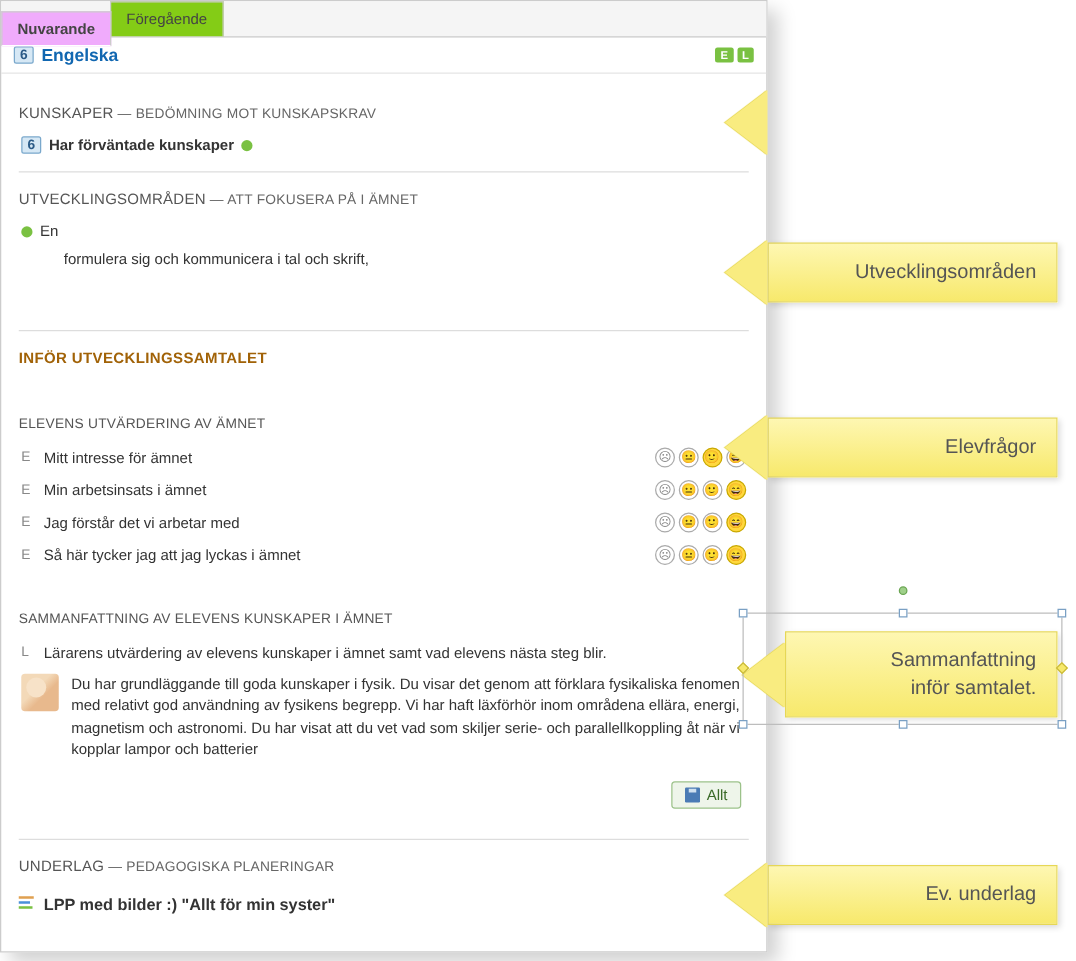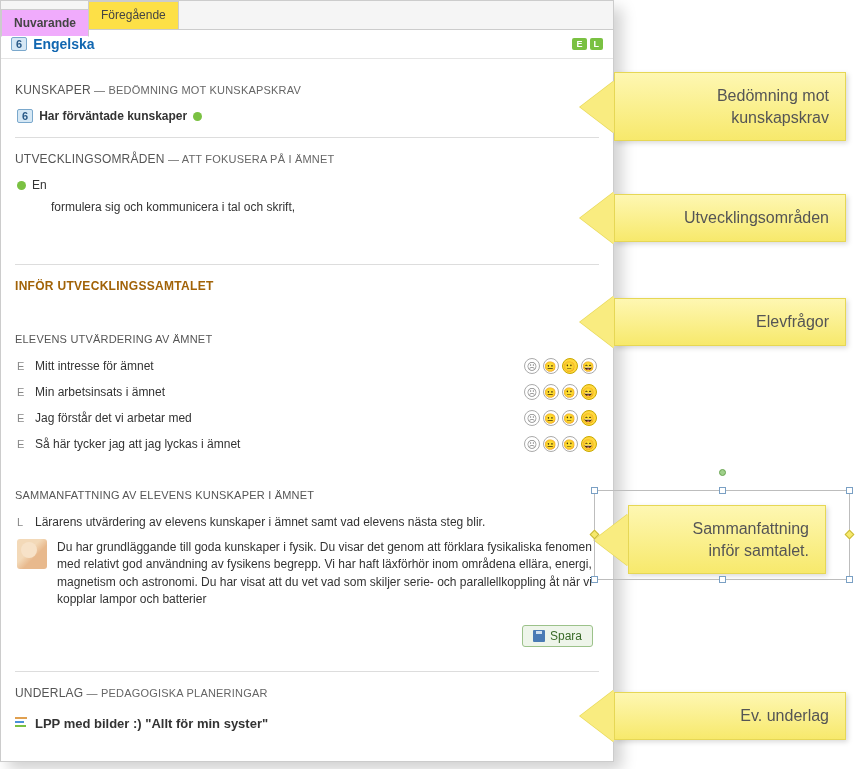"Föregående" .tab { background: #fde047 -> #84cc16 }
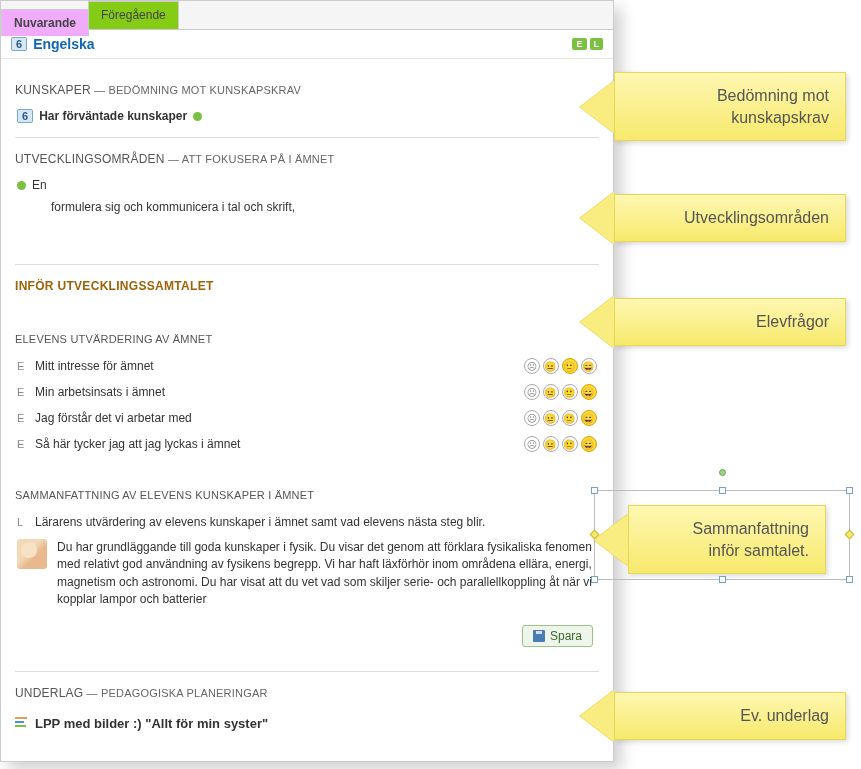"Bedömning mot" div.rect { html: <div> <div>Bedömning mot</div> <div>kunskapskrav</div> </div> -> none }
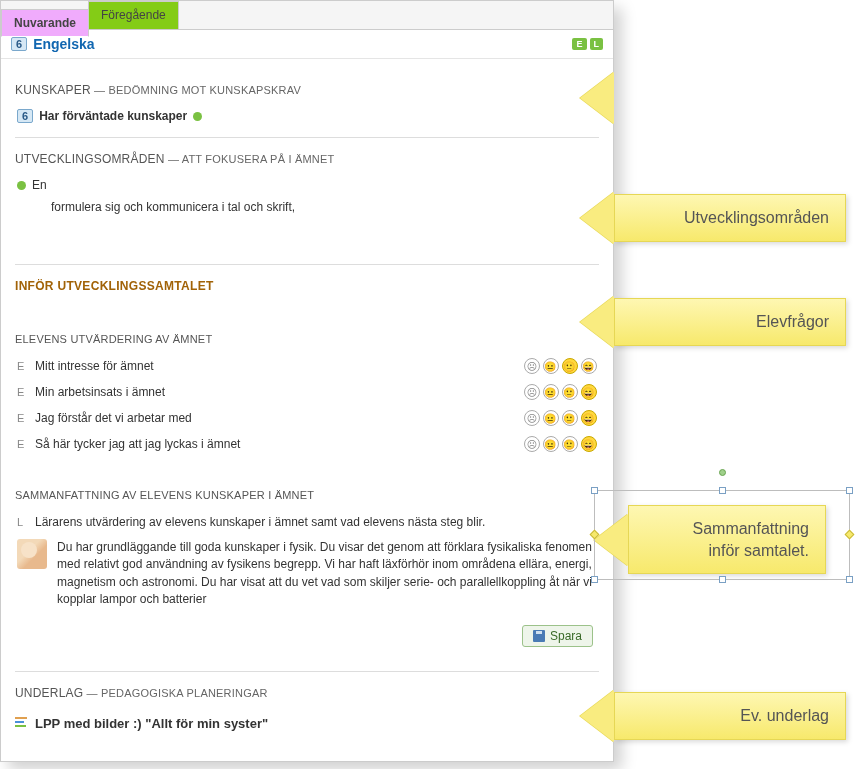"Elevfrågor" div.callout { top: 296px -> 332px }
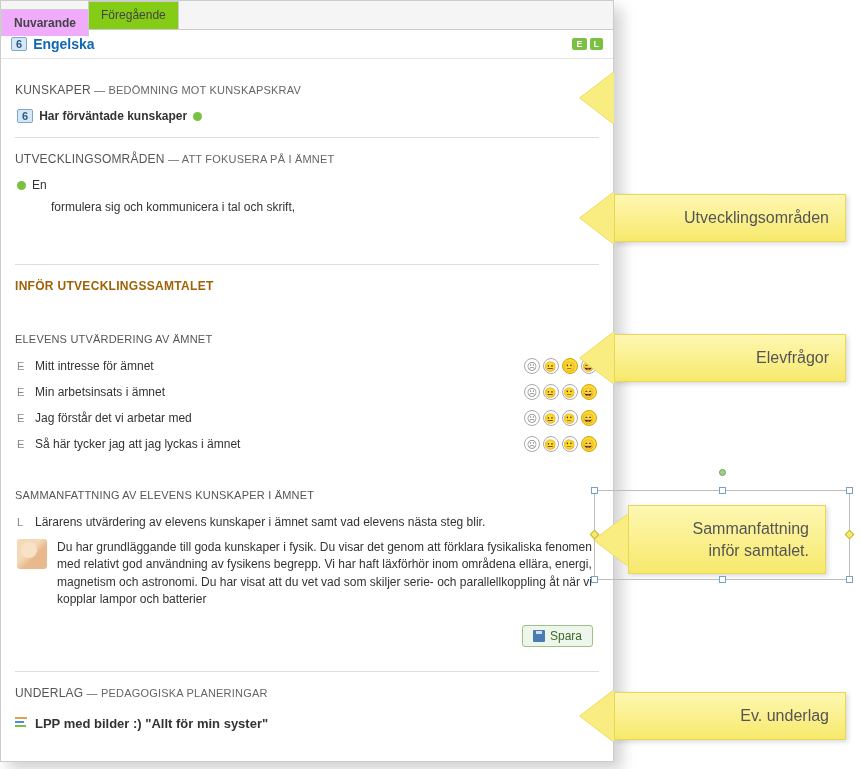"Sammanfattning" div.rect { width: 198px -> 218px }
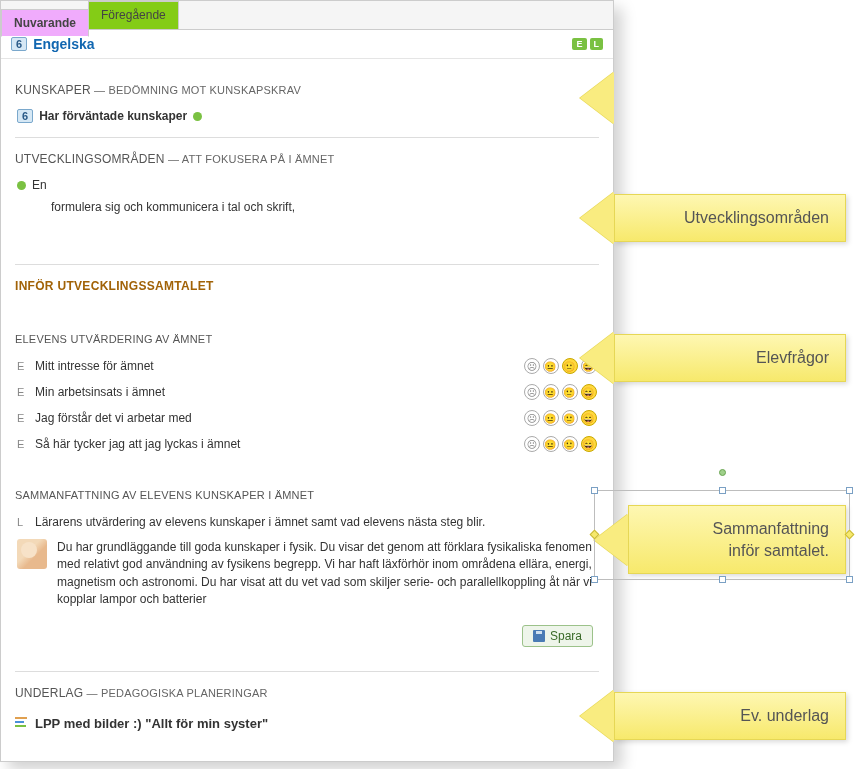"Spara" span { text: Spara -> Allt }
